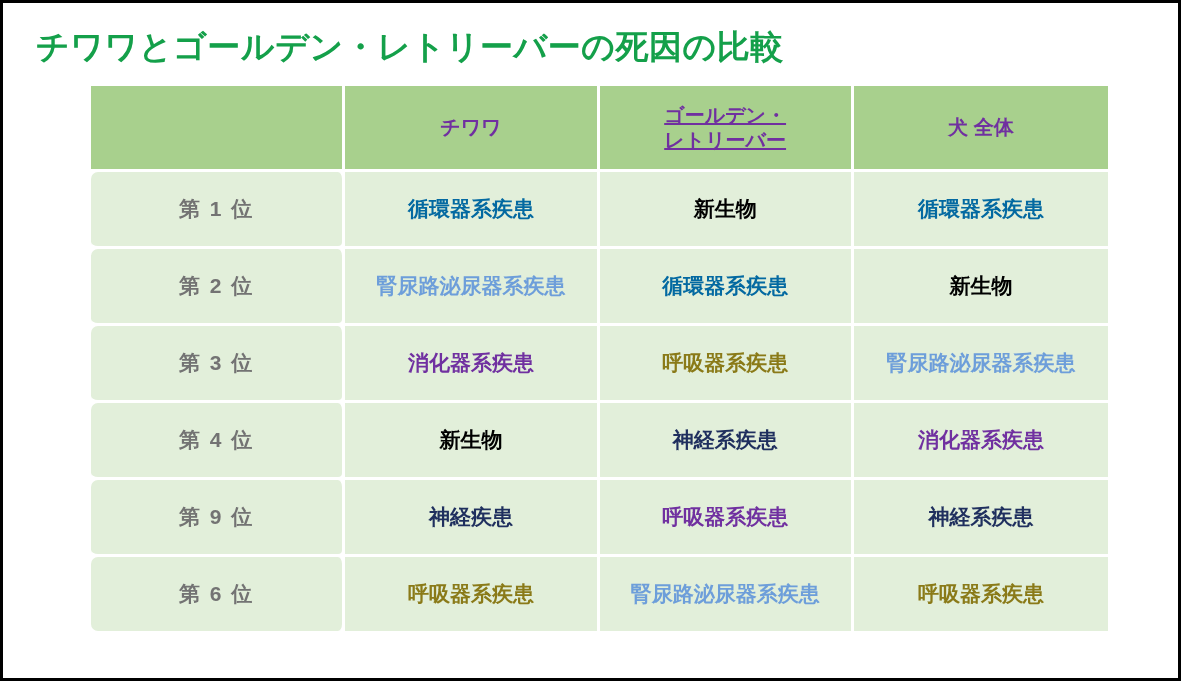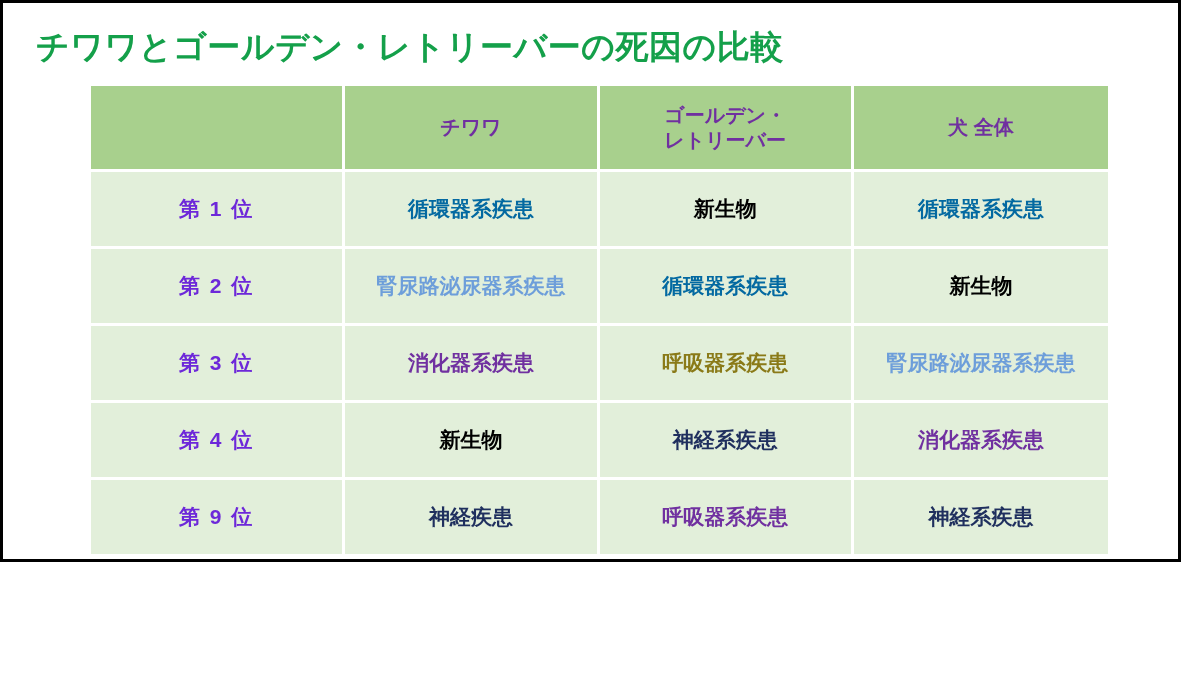"チワワとゴールデン・レトリーバーの死因の比較" #slide { height: 562px -> 681px }
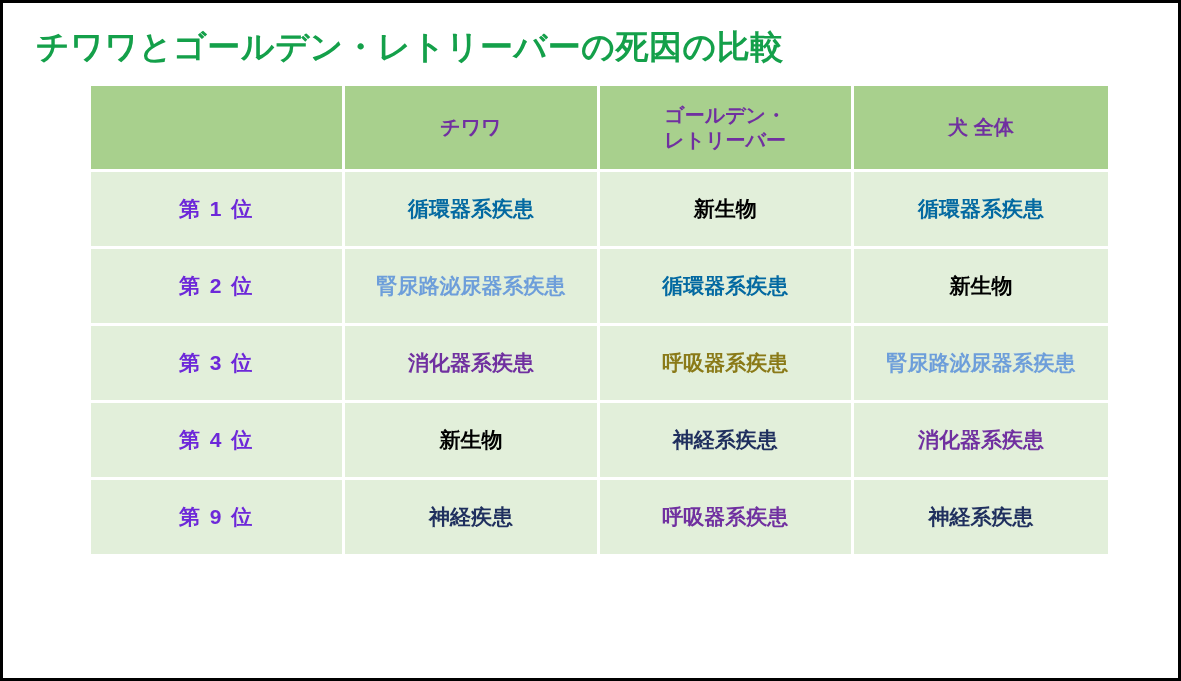"ゴールデン・" .hdr-line { text-decoration: none -> underline }
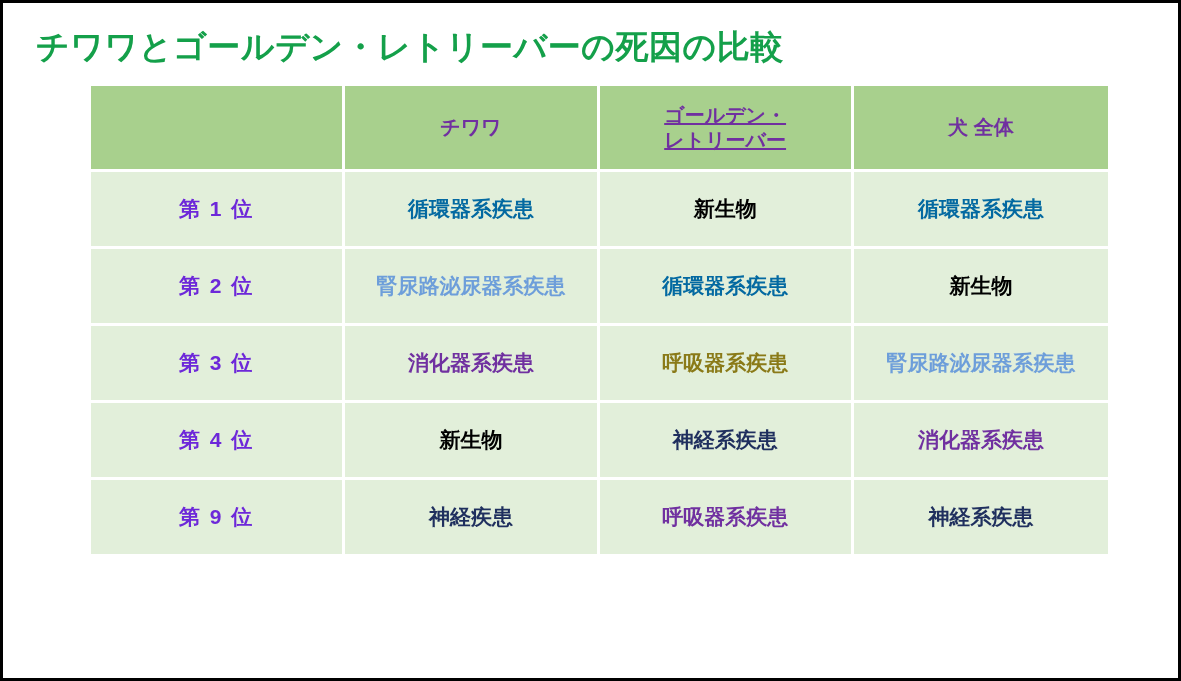"第 1 位" tbody td.rank { border-radius: none -> 7px; color: #6d28d9 -> #737373 }
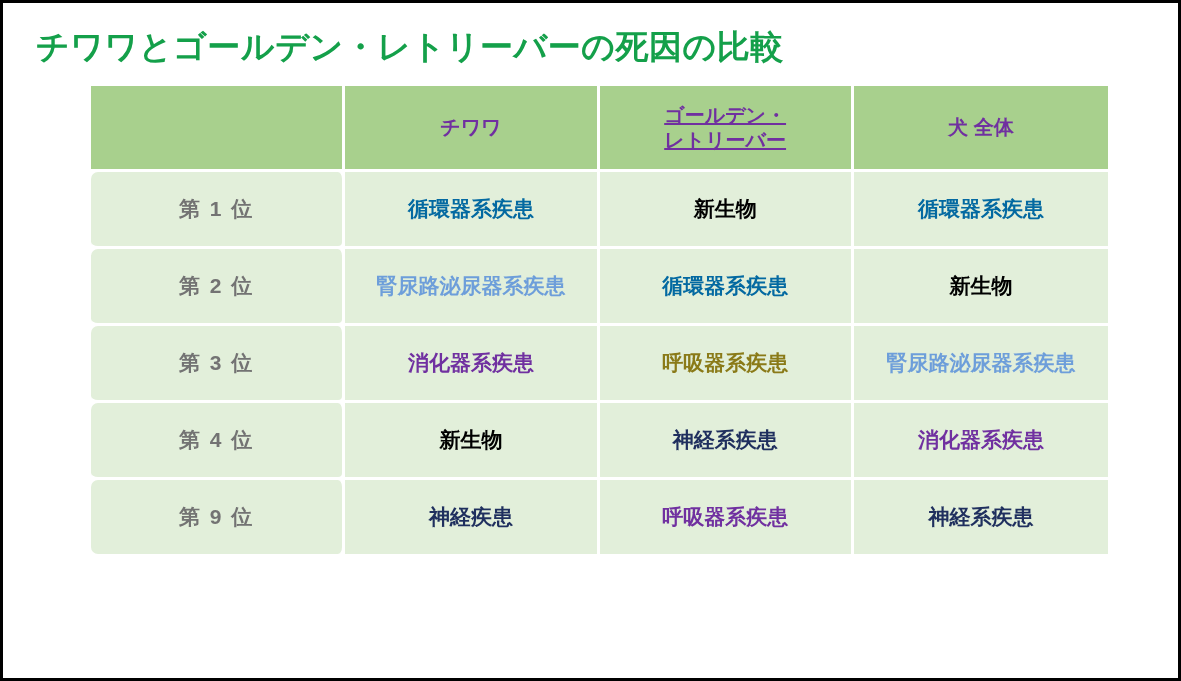"第 6 位" tr { html: none -> <tr> <td>第 6 位</td> <td>呼吸器系疾患</td> <td>腎尿路泌尿器系疾患</td> <td>呼吸器系疾患</td> </tr> }
